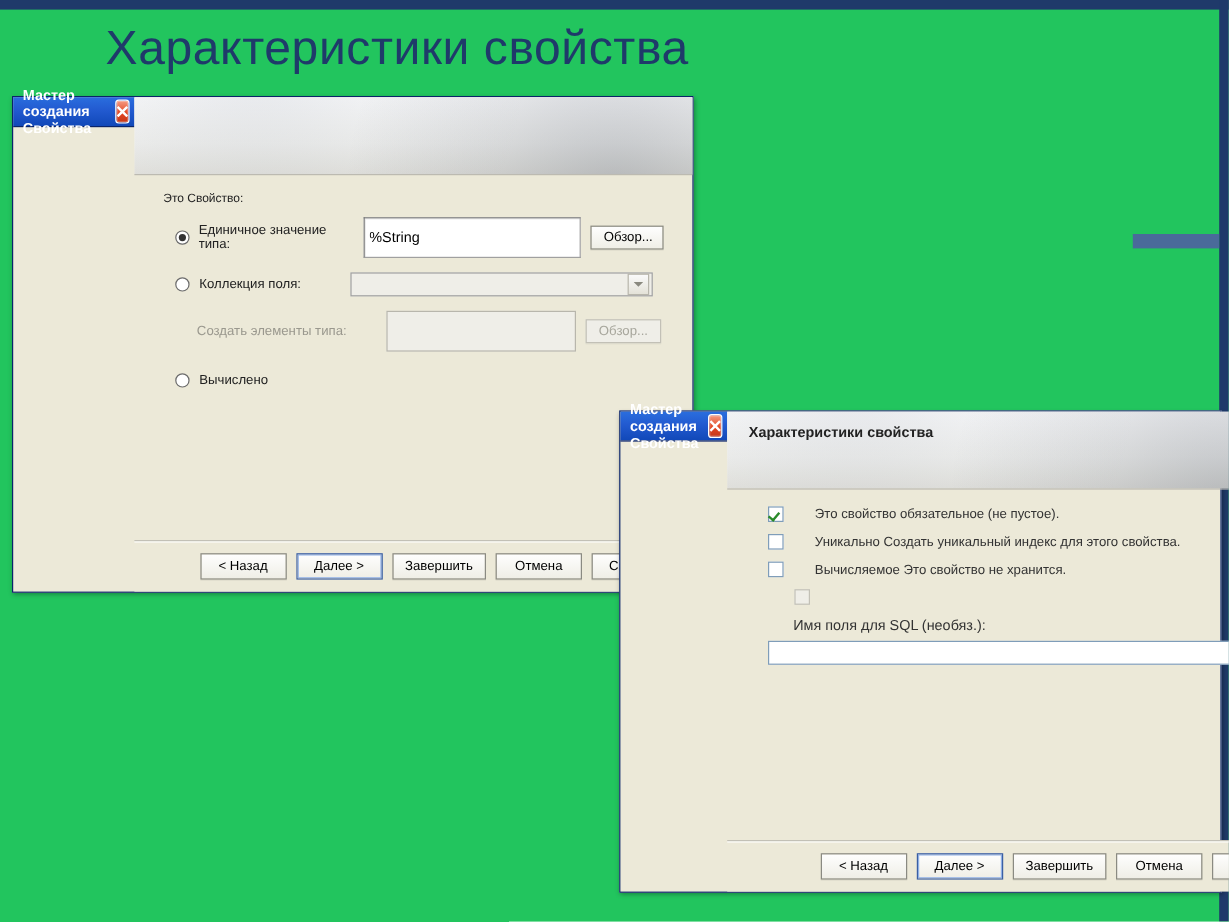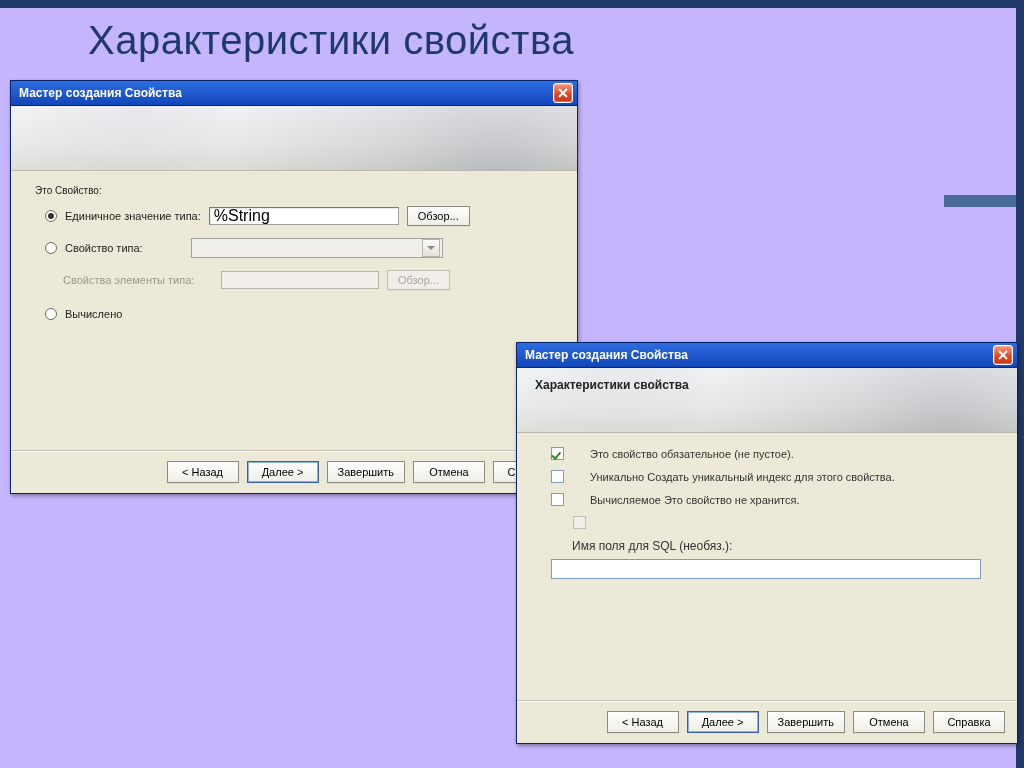"Характеристики свойства" .slide { background: #c4b5fd -> #22c55e }
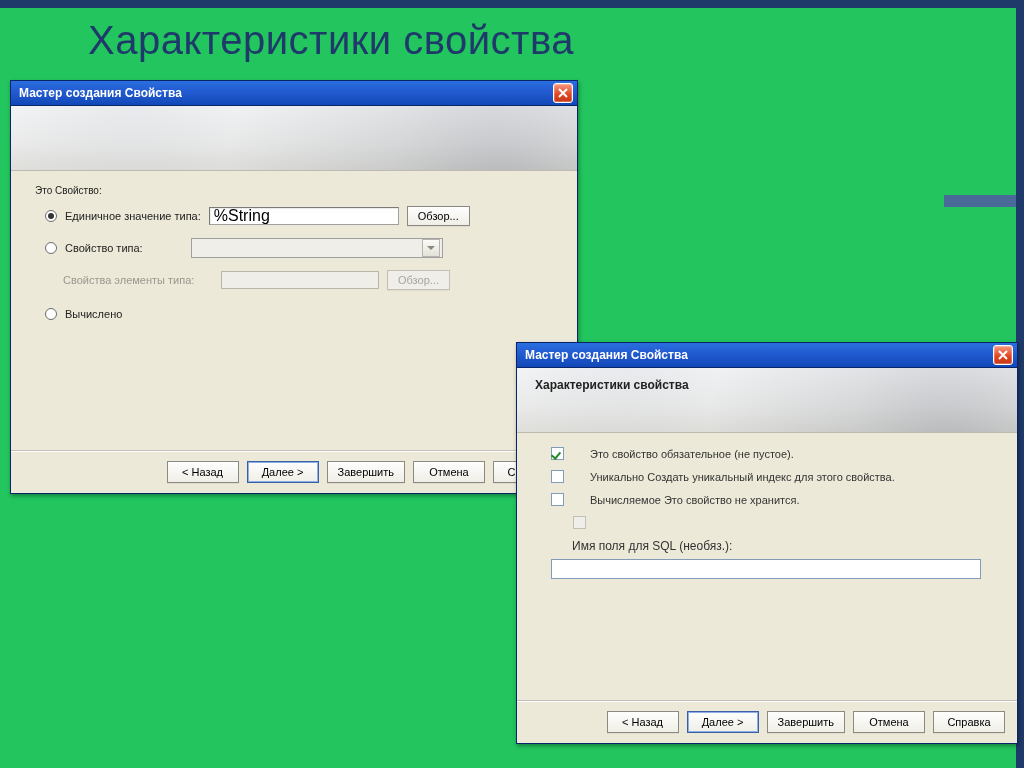"Мастер создания Свойства" .window { flex-direction: column -> none }
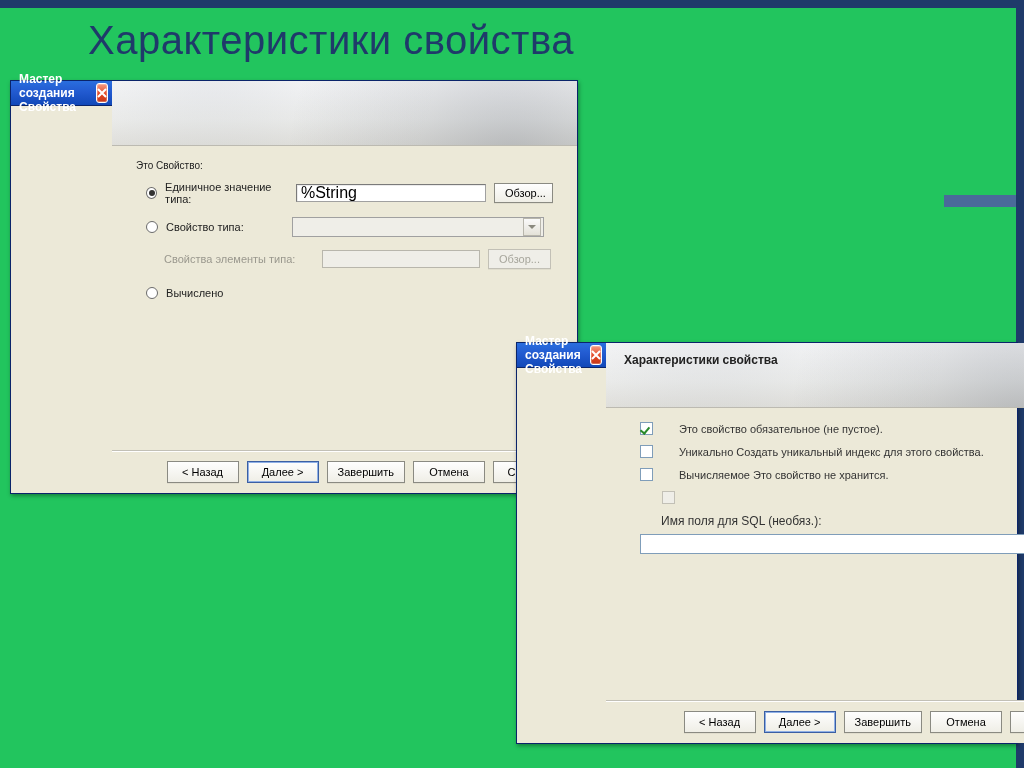"%String" .txt { font-size: 16px -> 12px; height: 18px -> 34px }
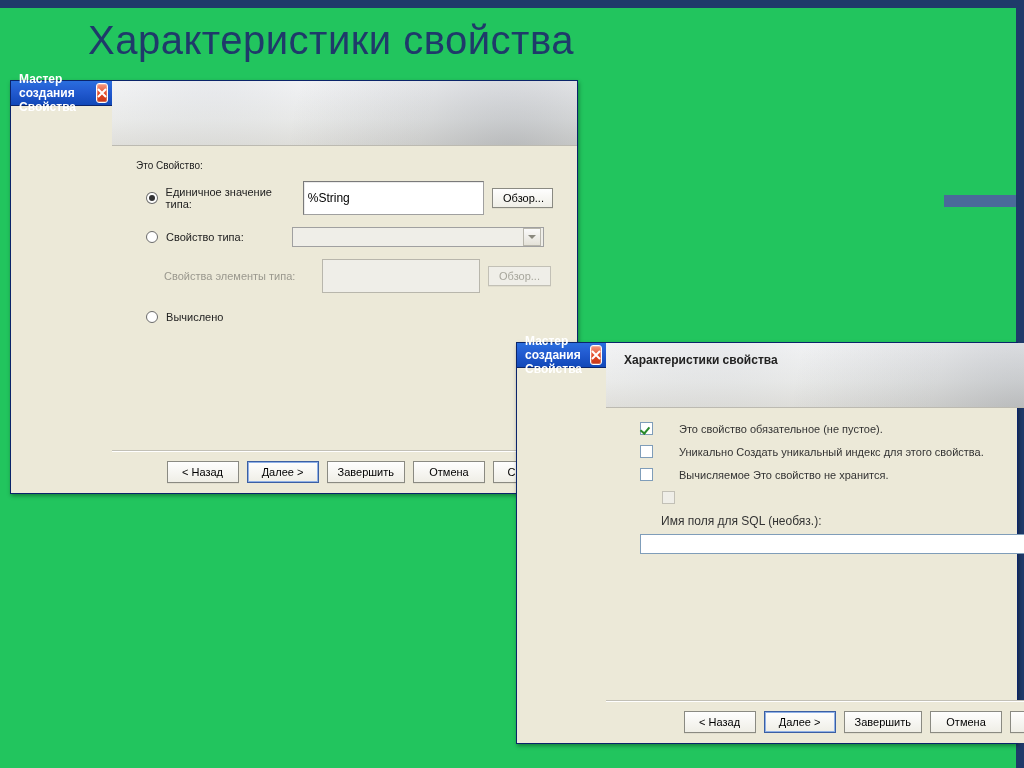"Свойство типа:" span.lbl { text: Свойство типа -> Коллекция поля }
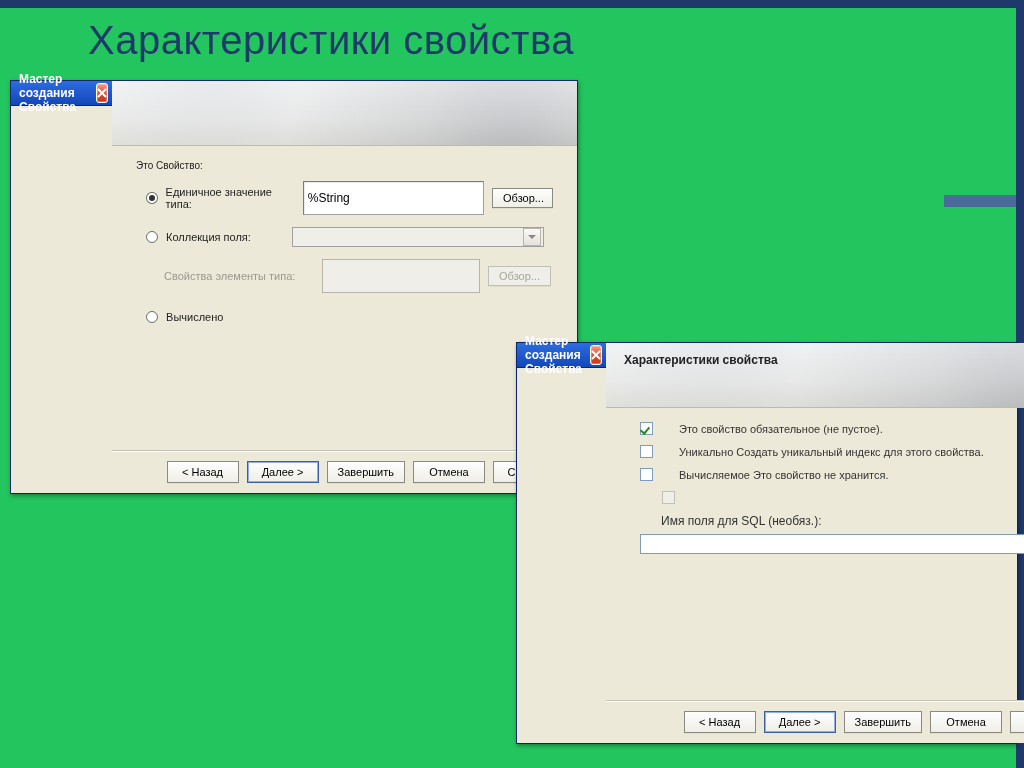"Свойства элементы типа:" span.lbl { text: Свойства -> Создать }
